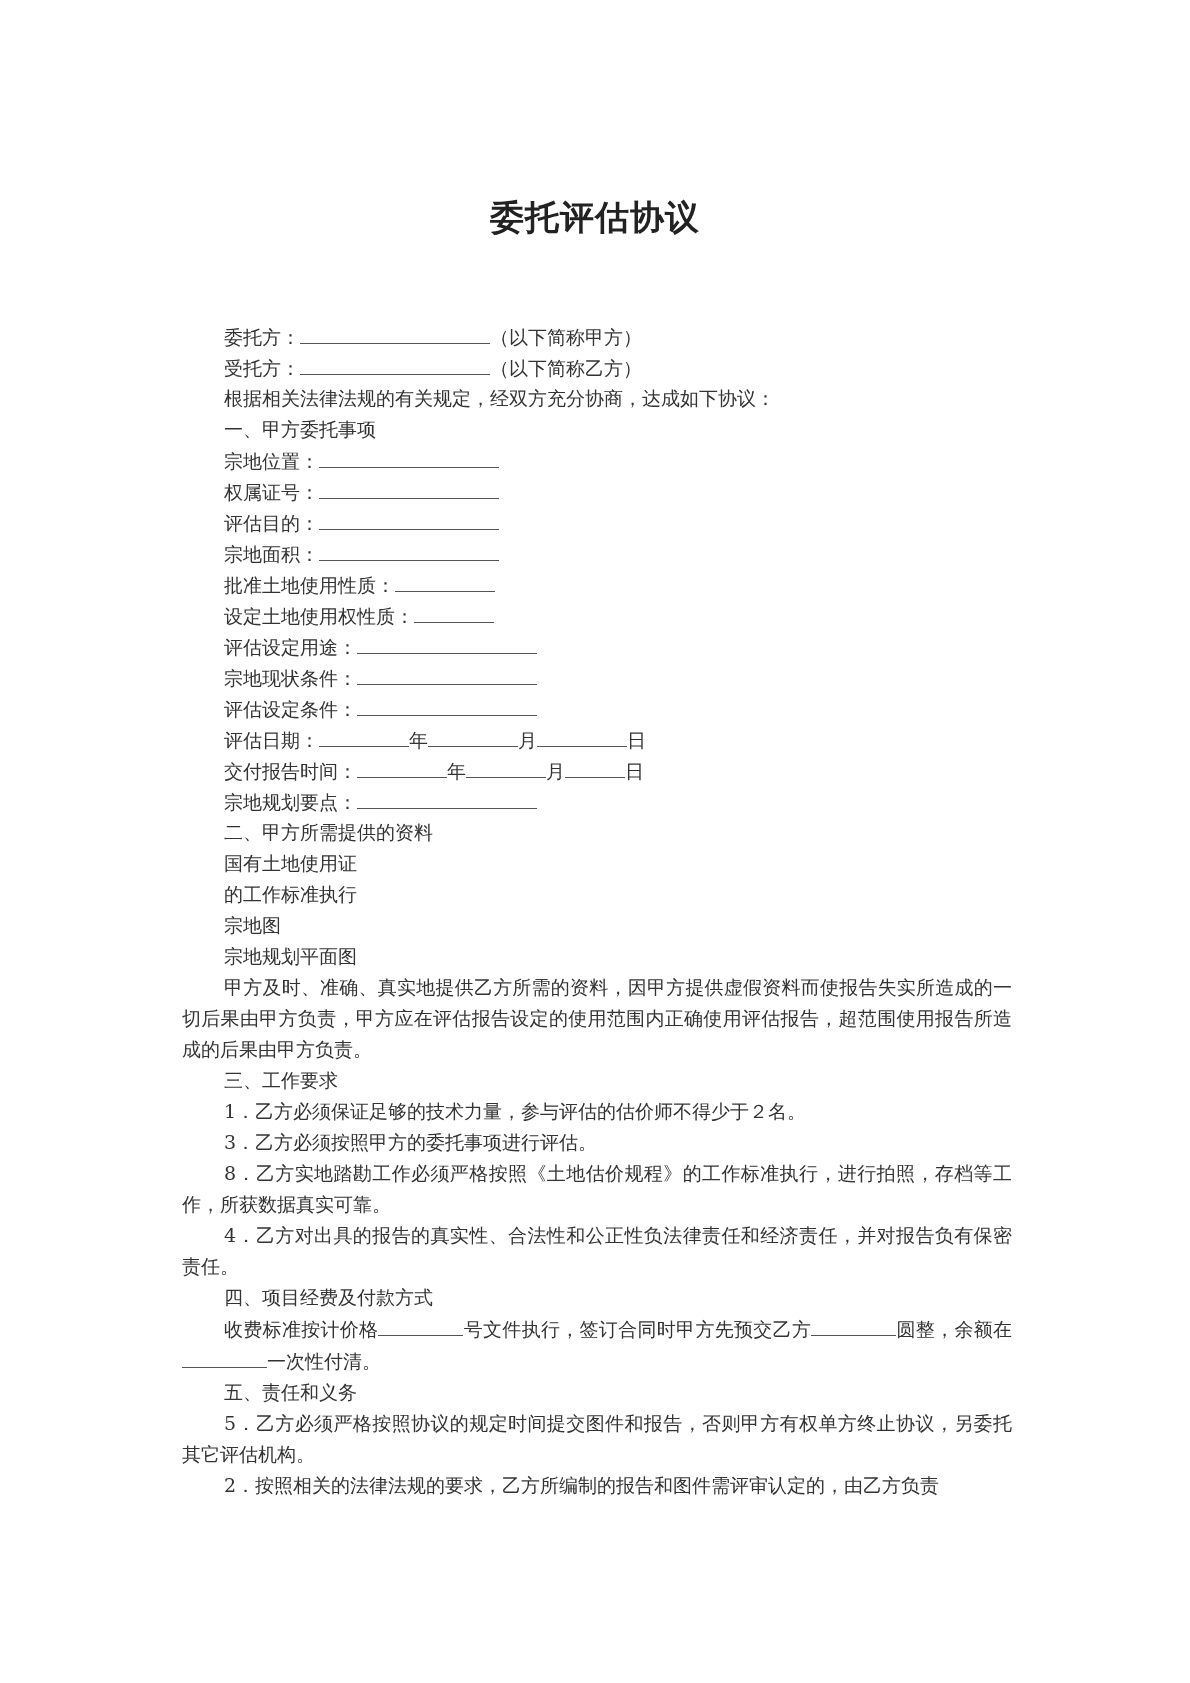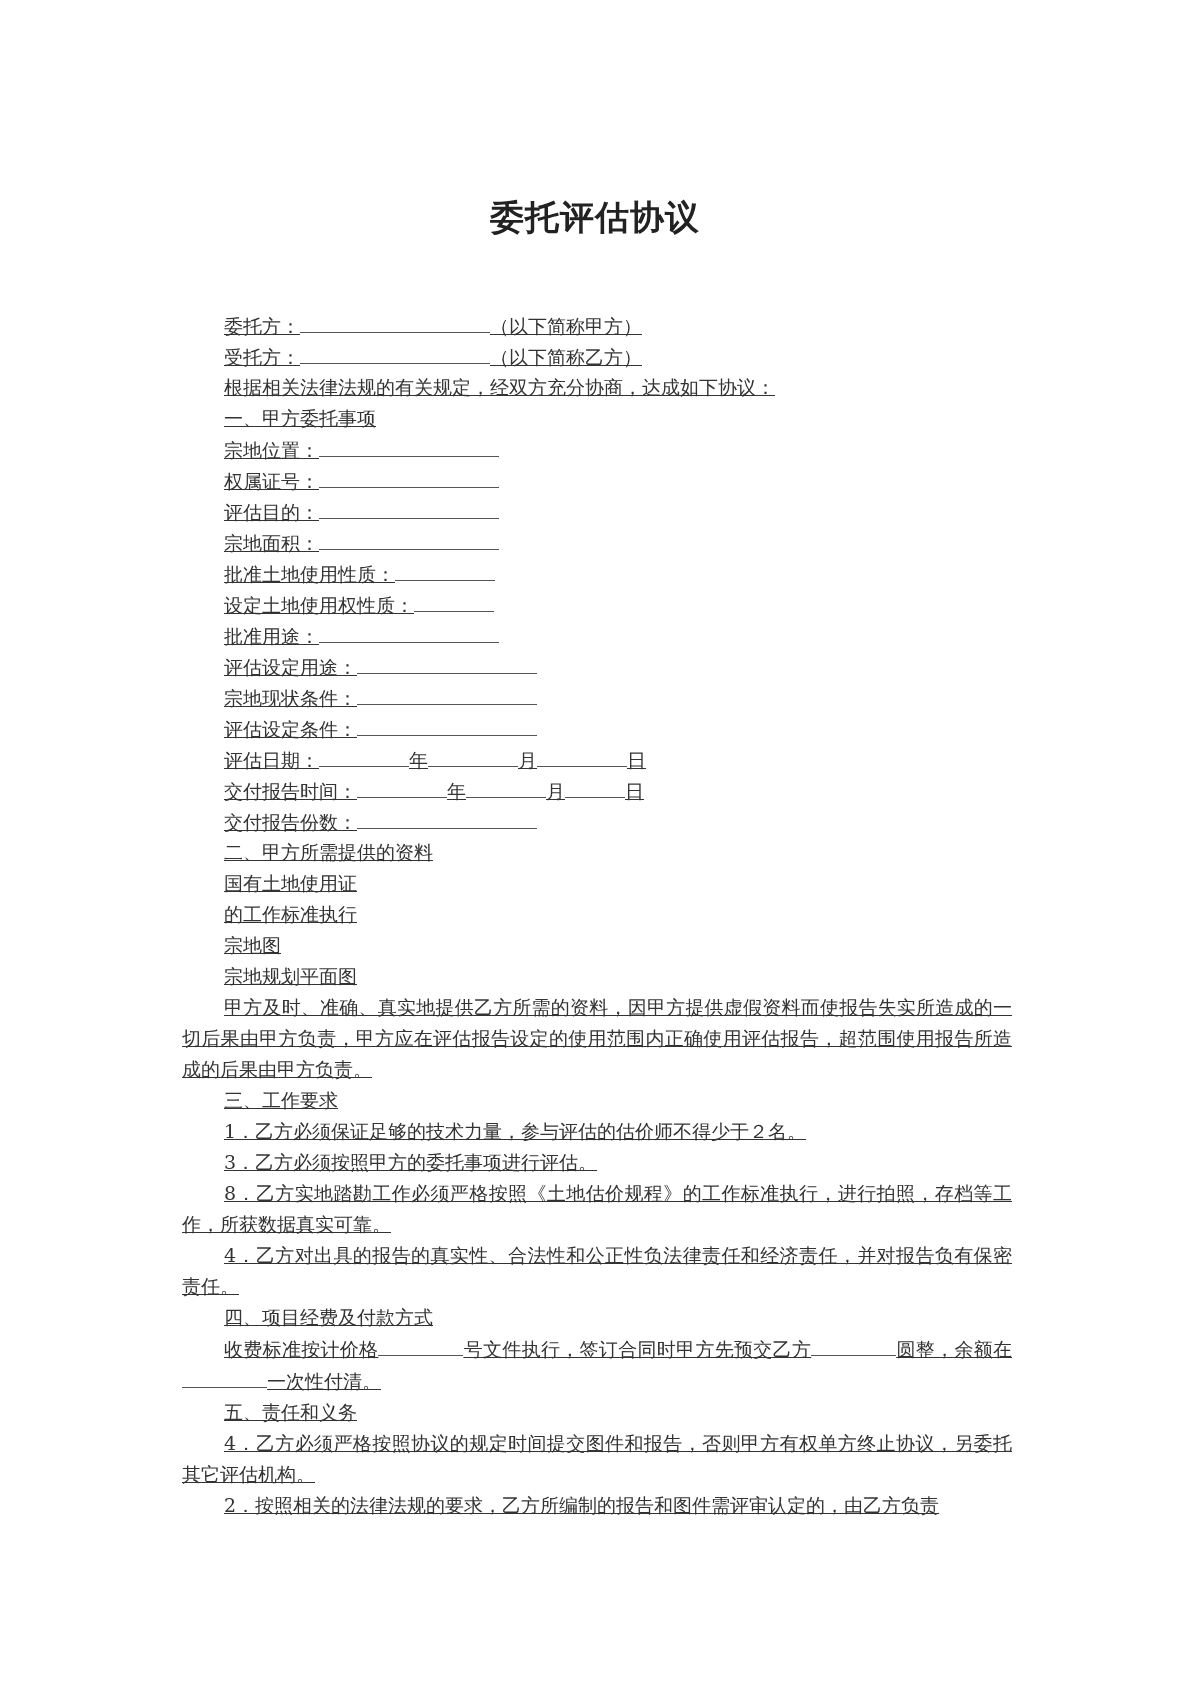"委托方： （以下简称甲方）" .body { text-decoration: underline -> none; top: 310px -> 321px }
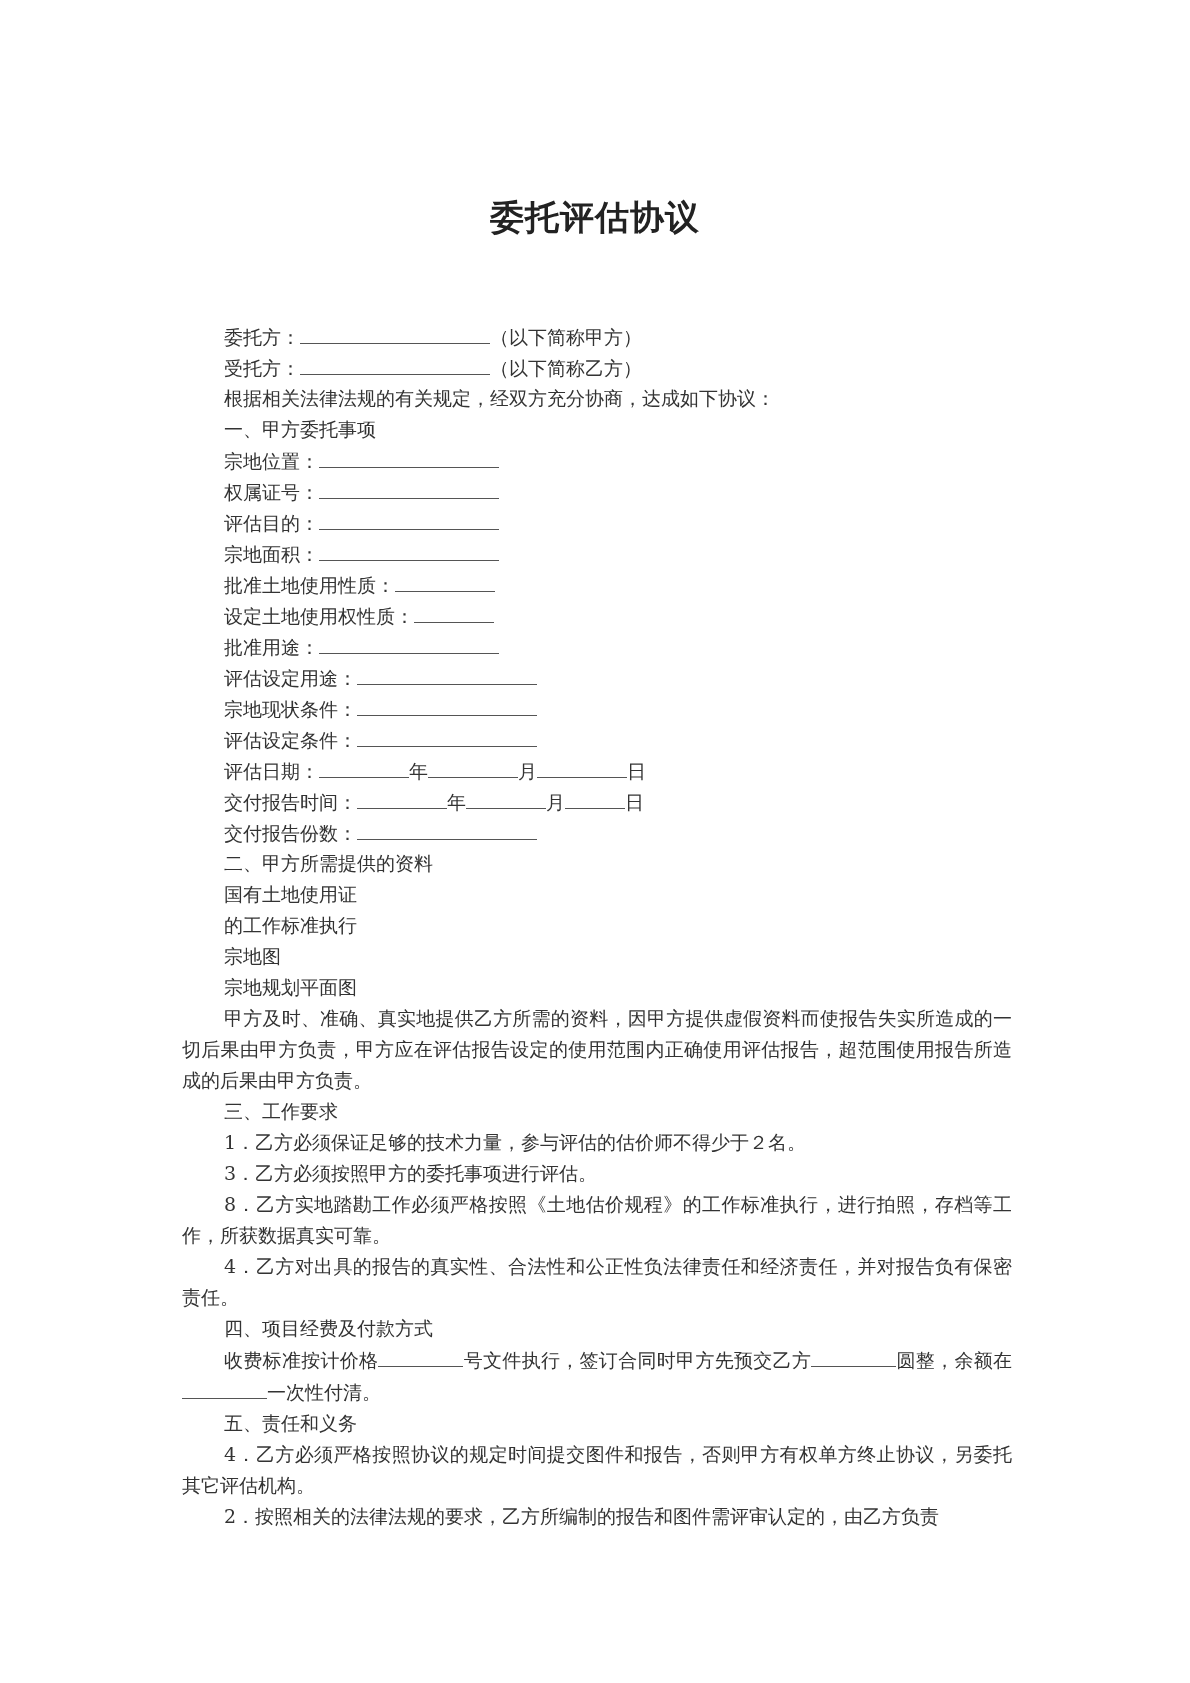"批准用途：" div.line { html: <div><span>批准用途：</span><span></span></div> -> none }
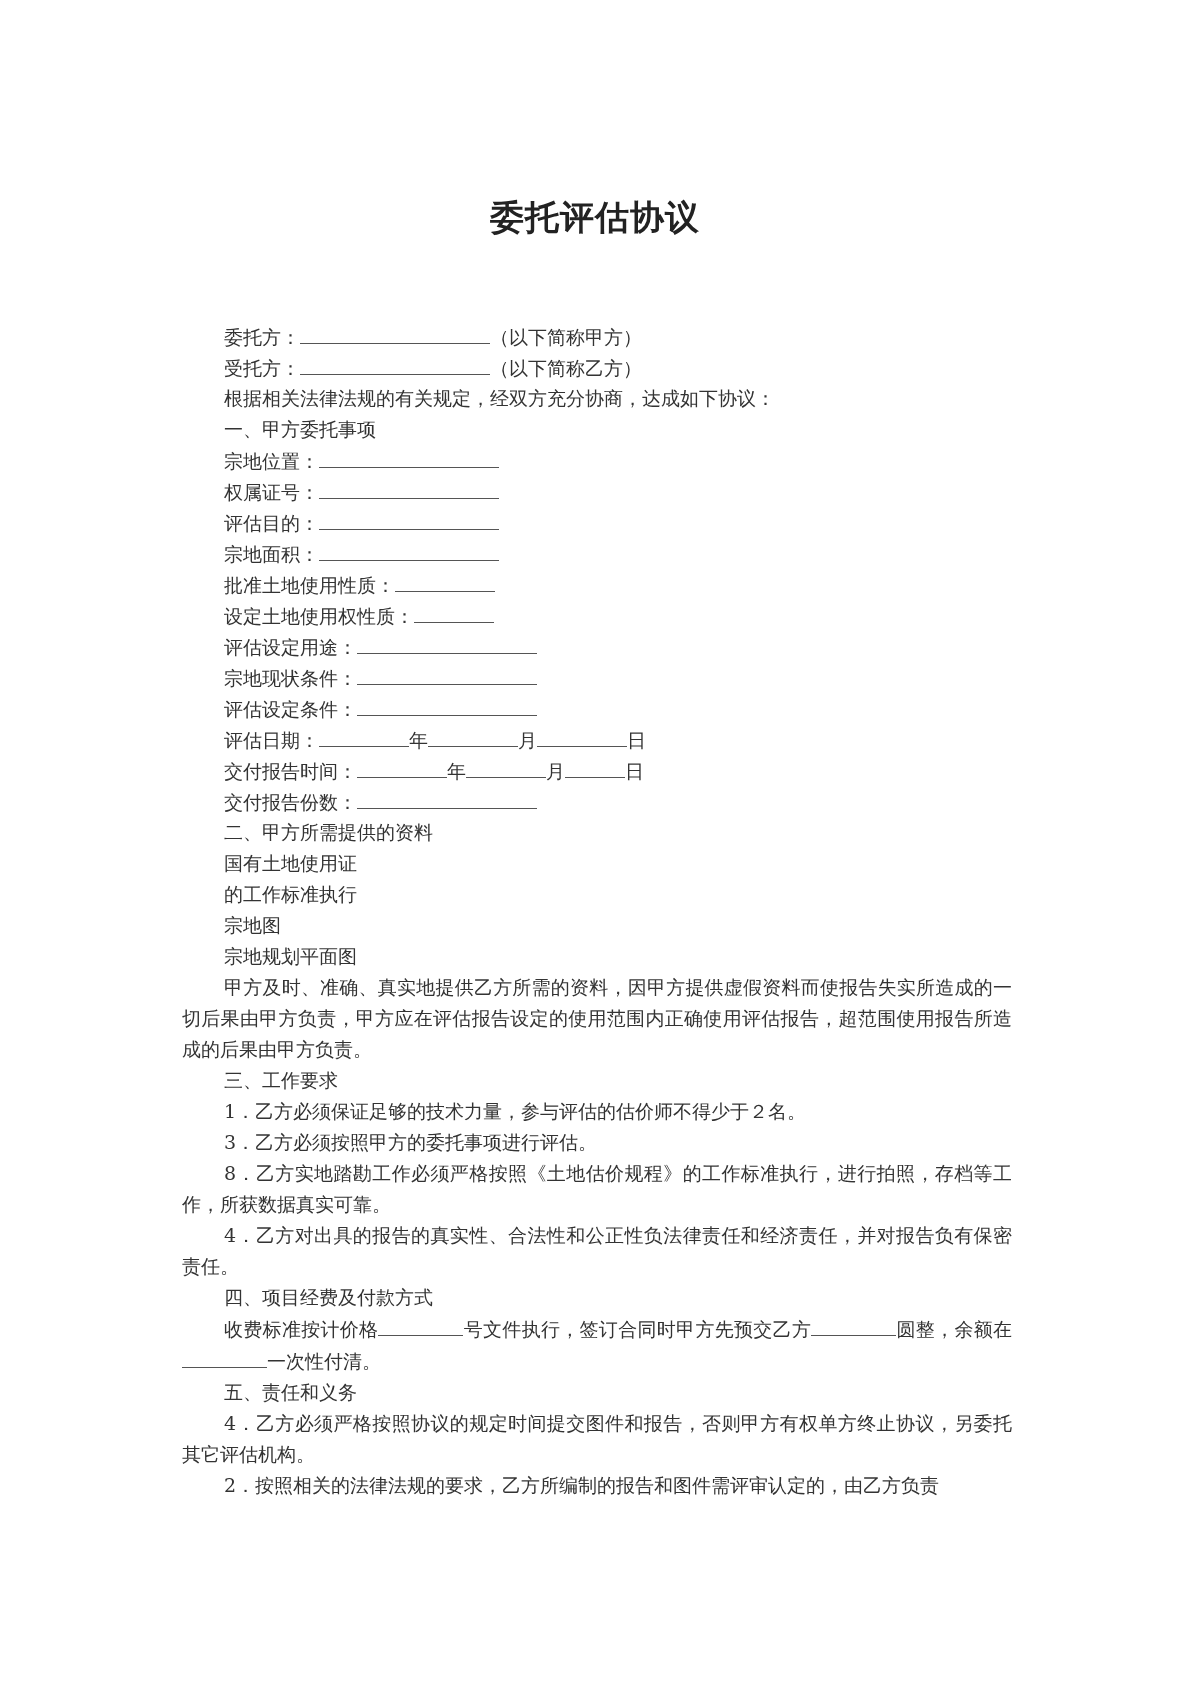"交付报告份数：" span { text: 交付报告份数 -> 宗地规划要点 }
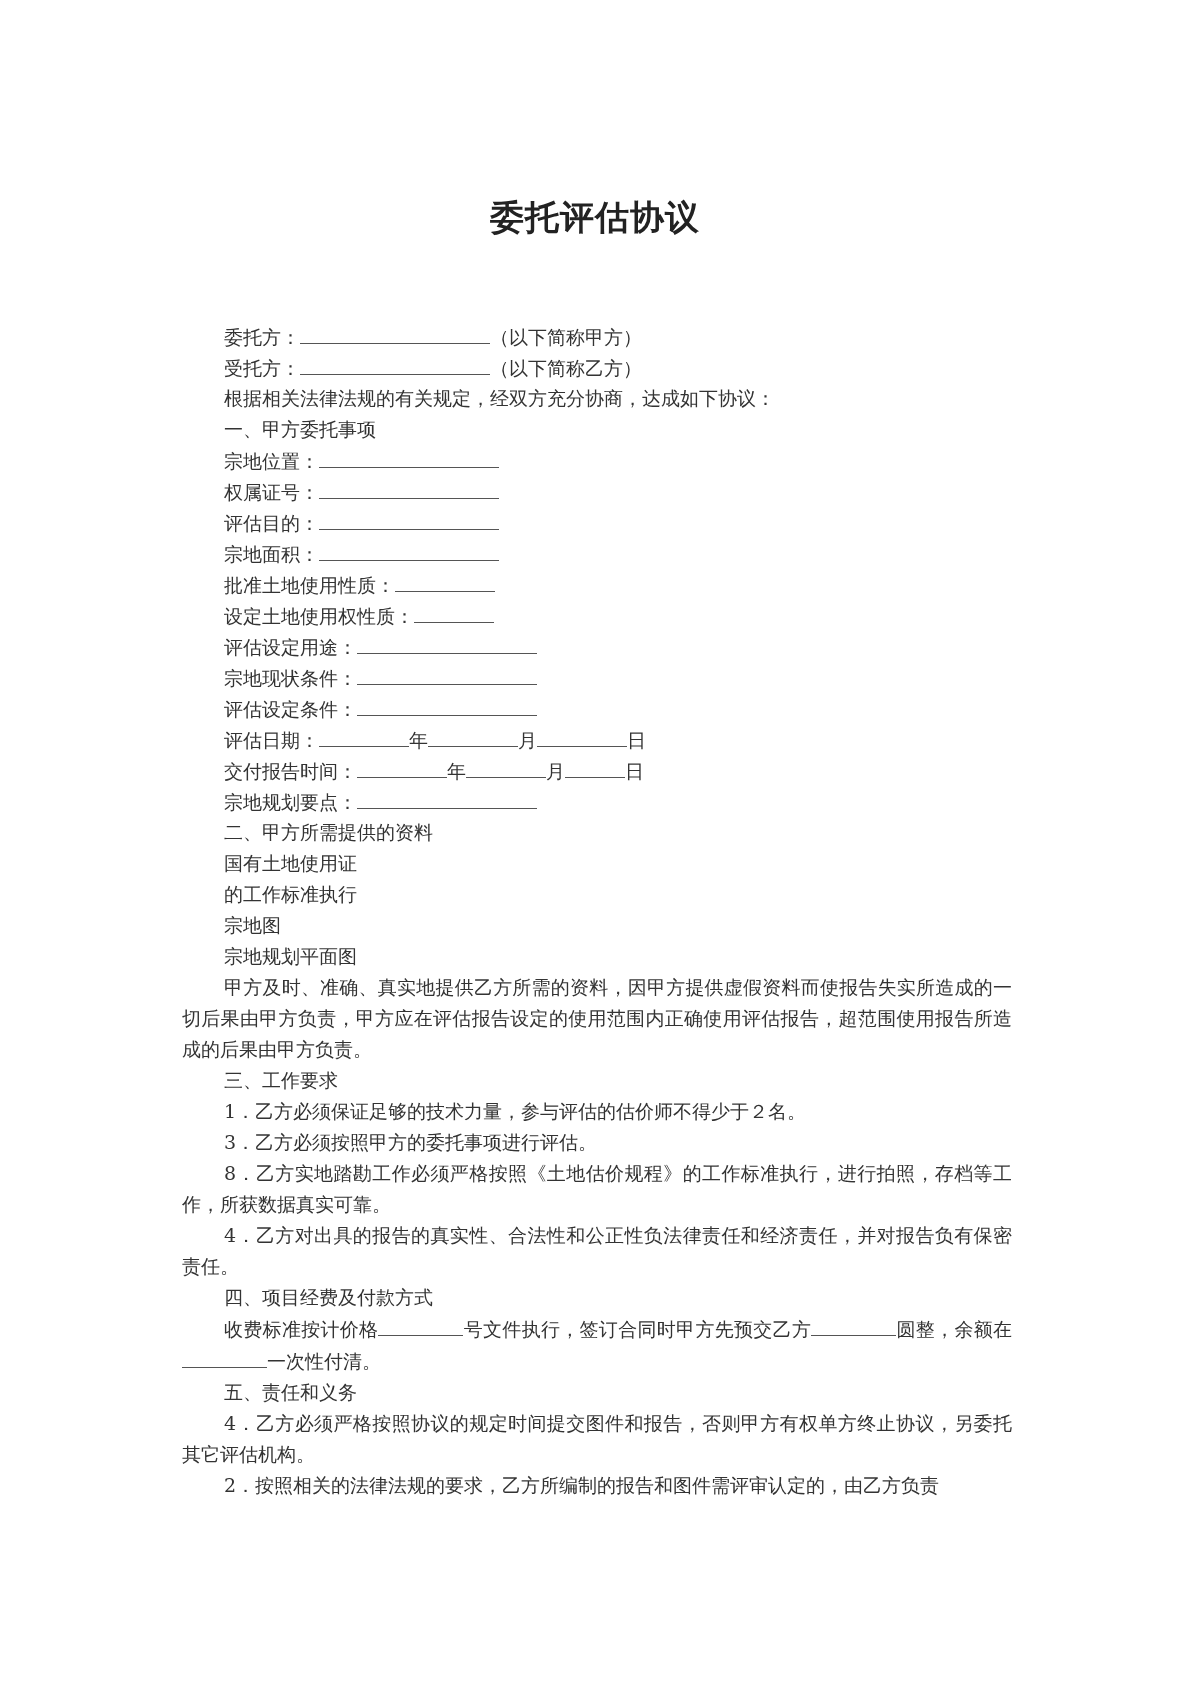"4．乙方必须严格按照协议的规定时间提交图件和报告，否则甲方有权单方终止协议，另委" div.para { text: 4 -> 5 }
